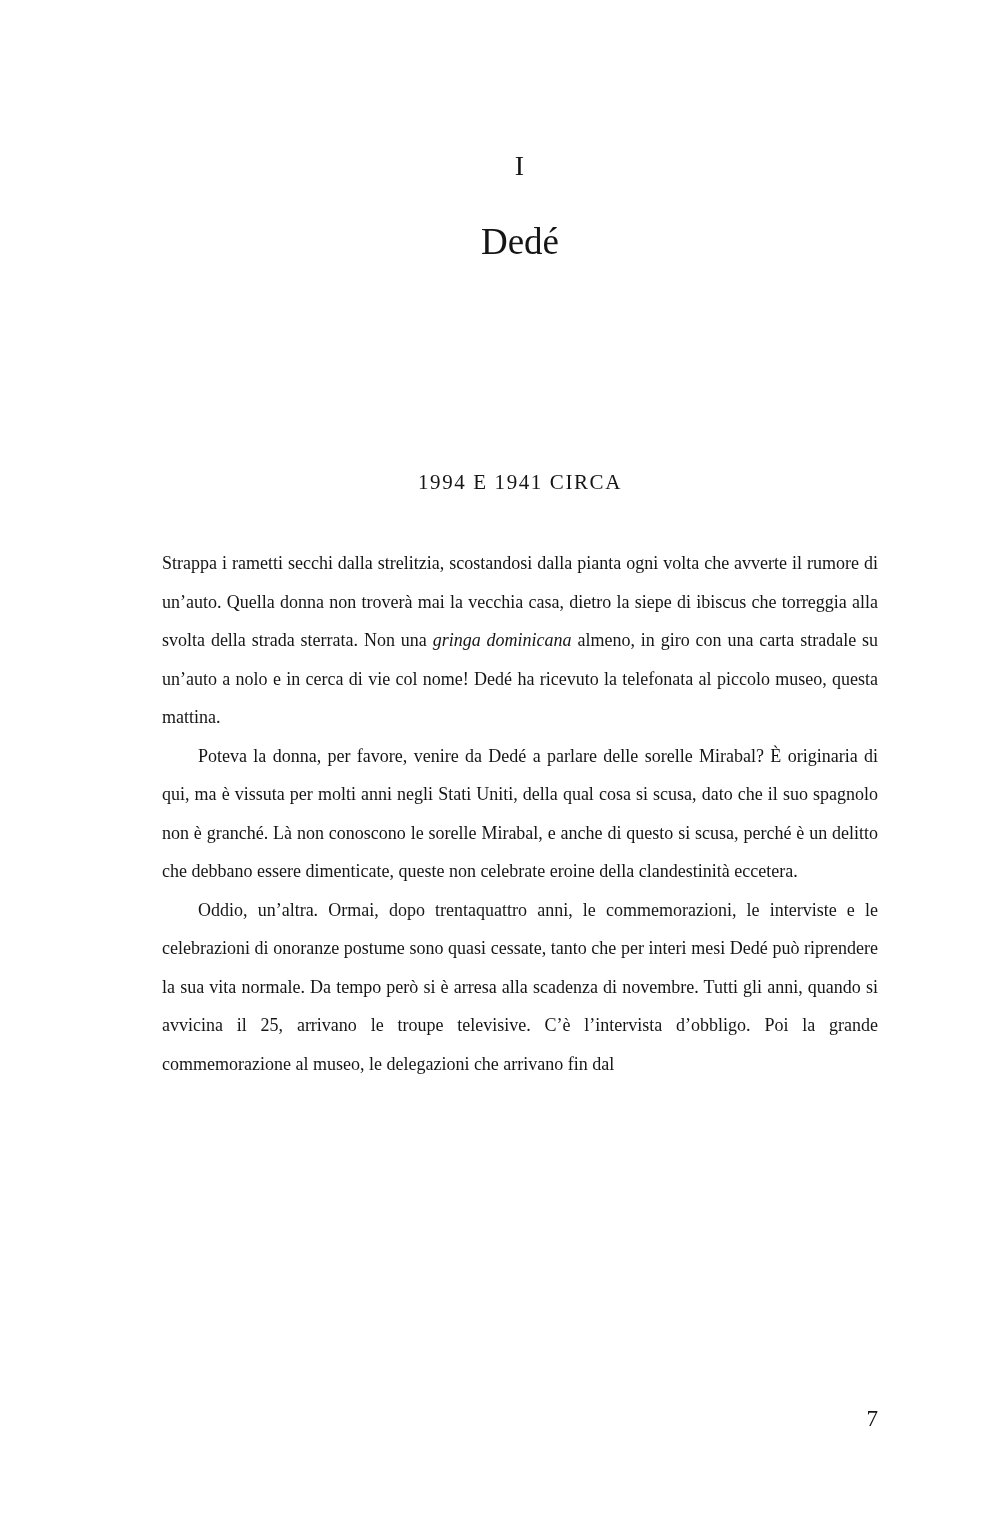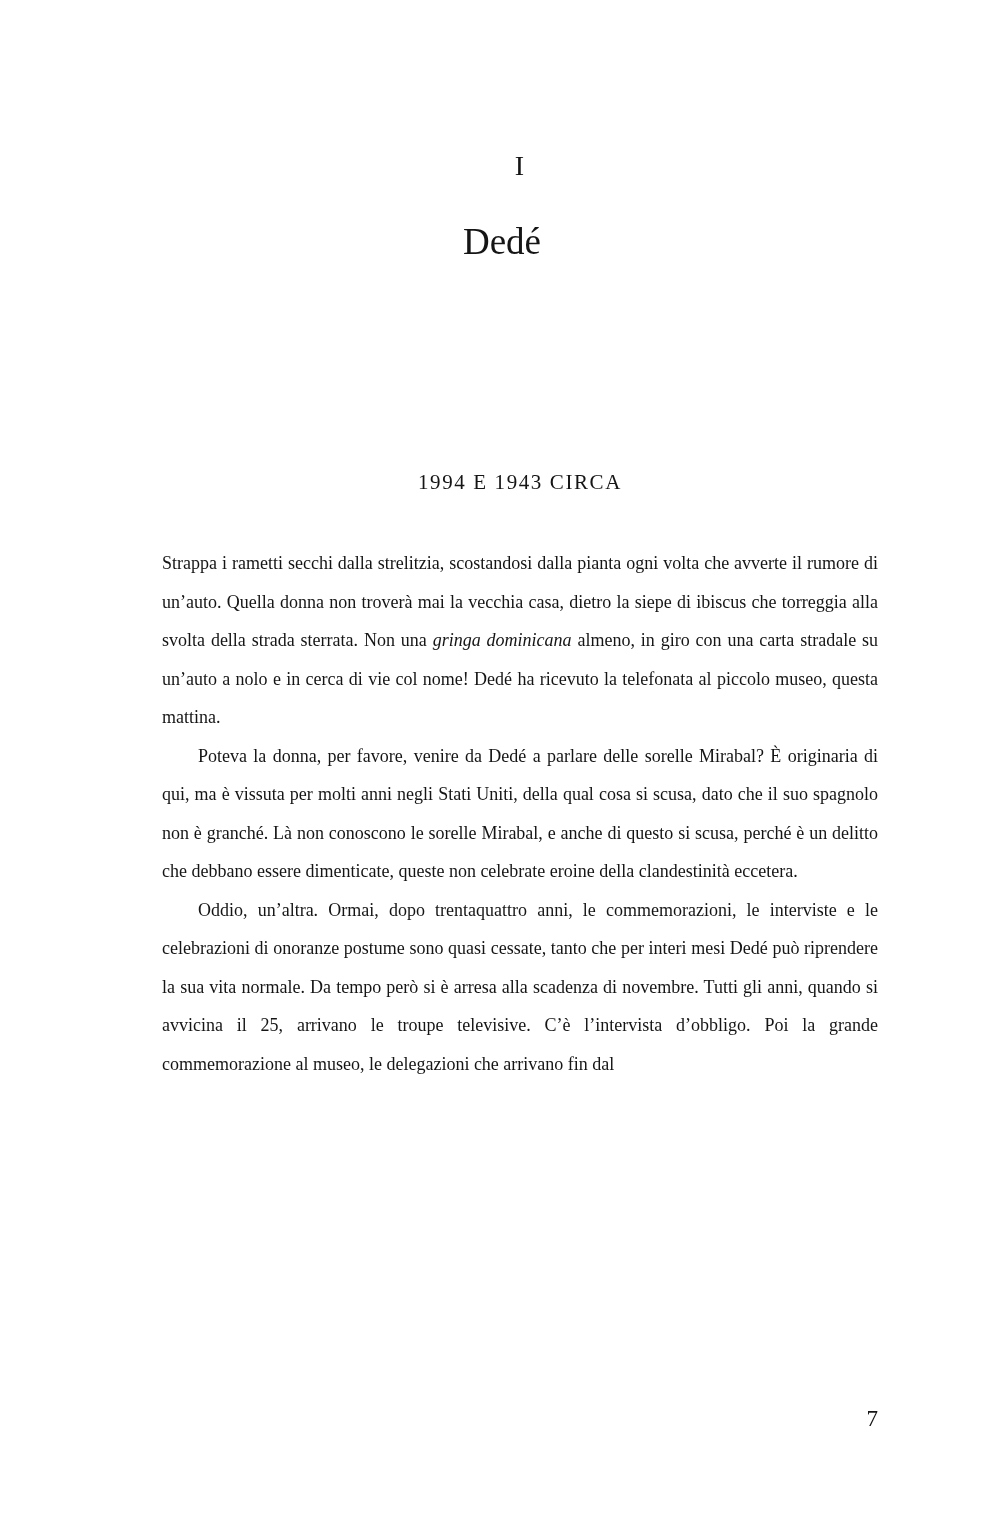"Dedé" .chapter-title { left: 144px -> 162px }
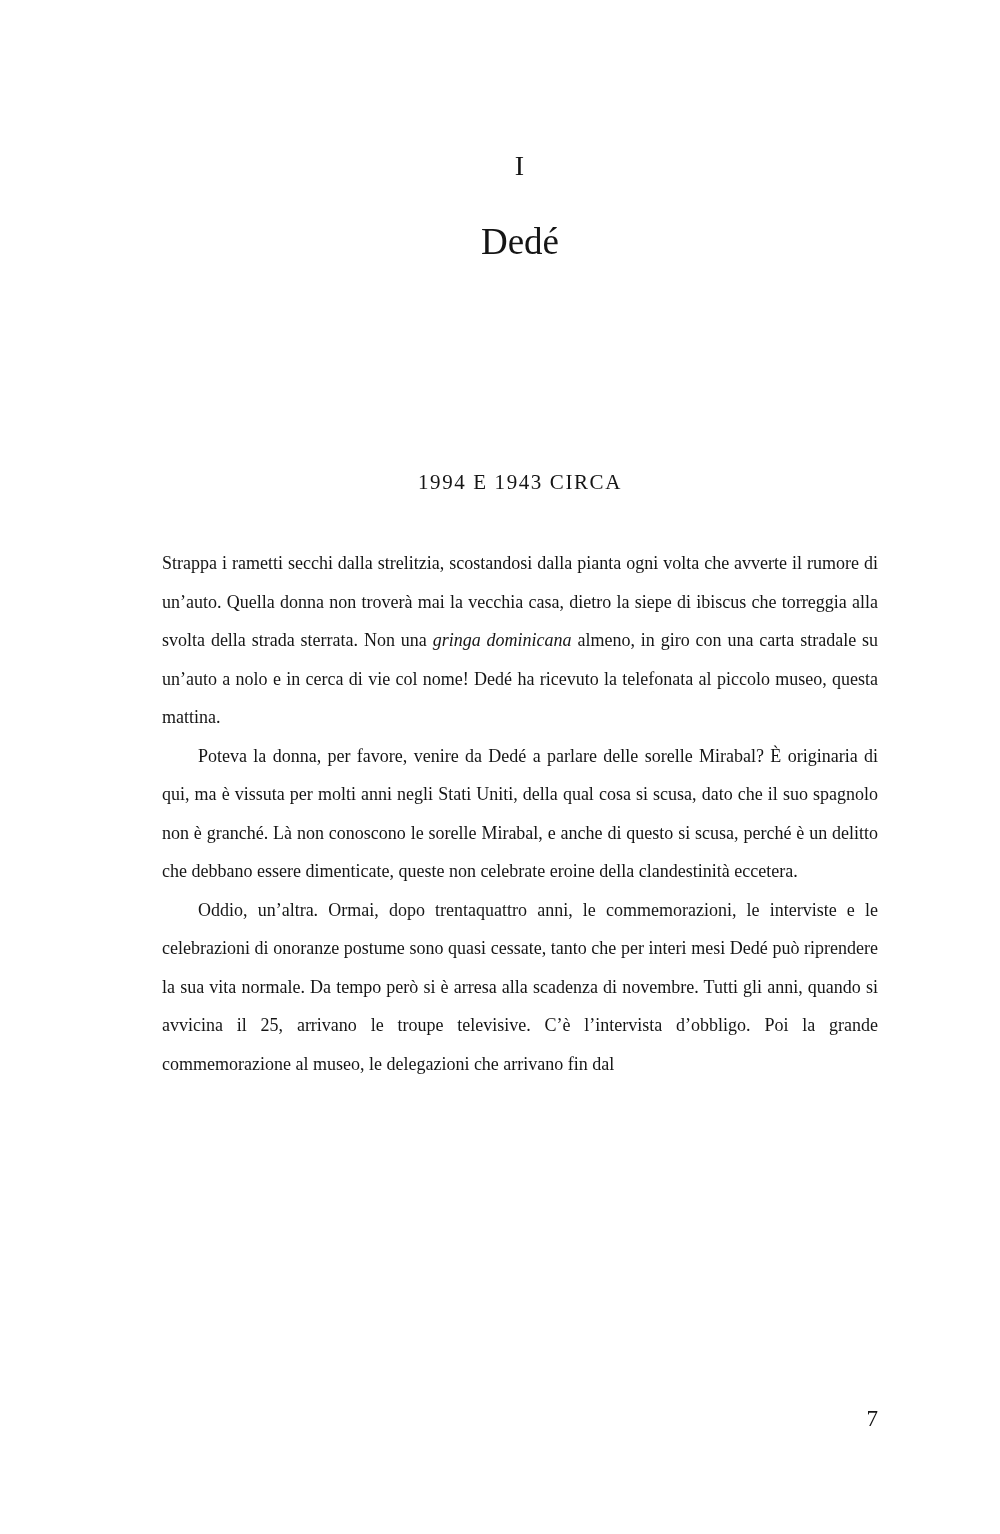"1994 E 1943 CIRCA" div.section-heading { text: 1943 -> 1941 }
